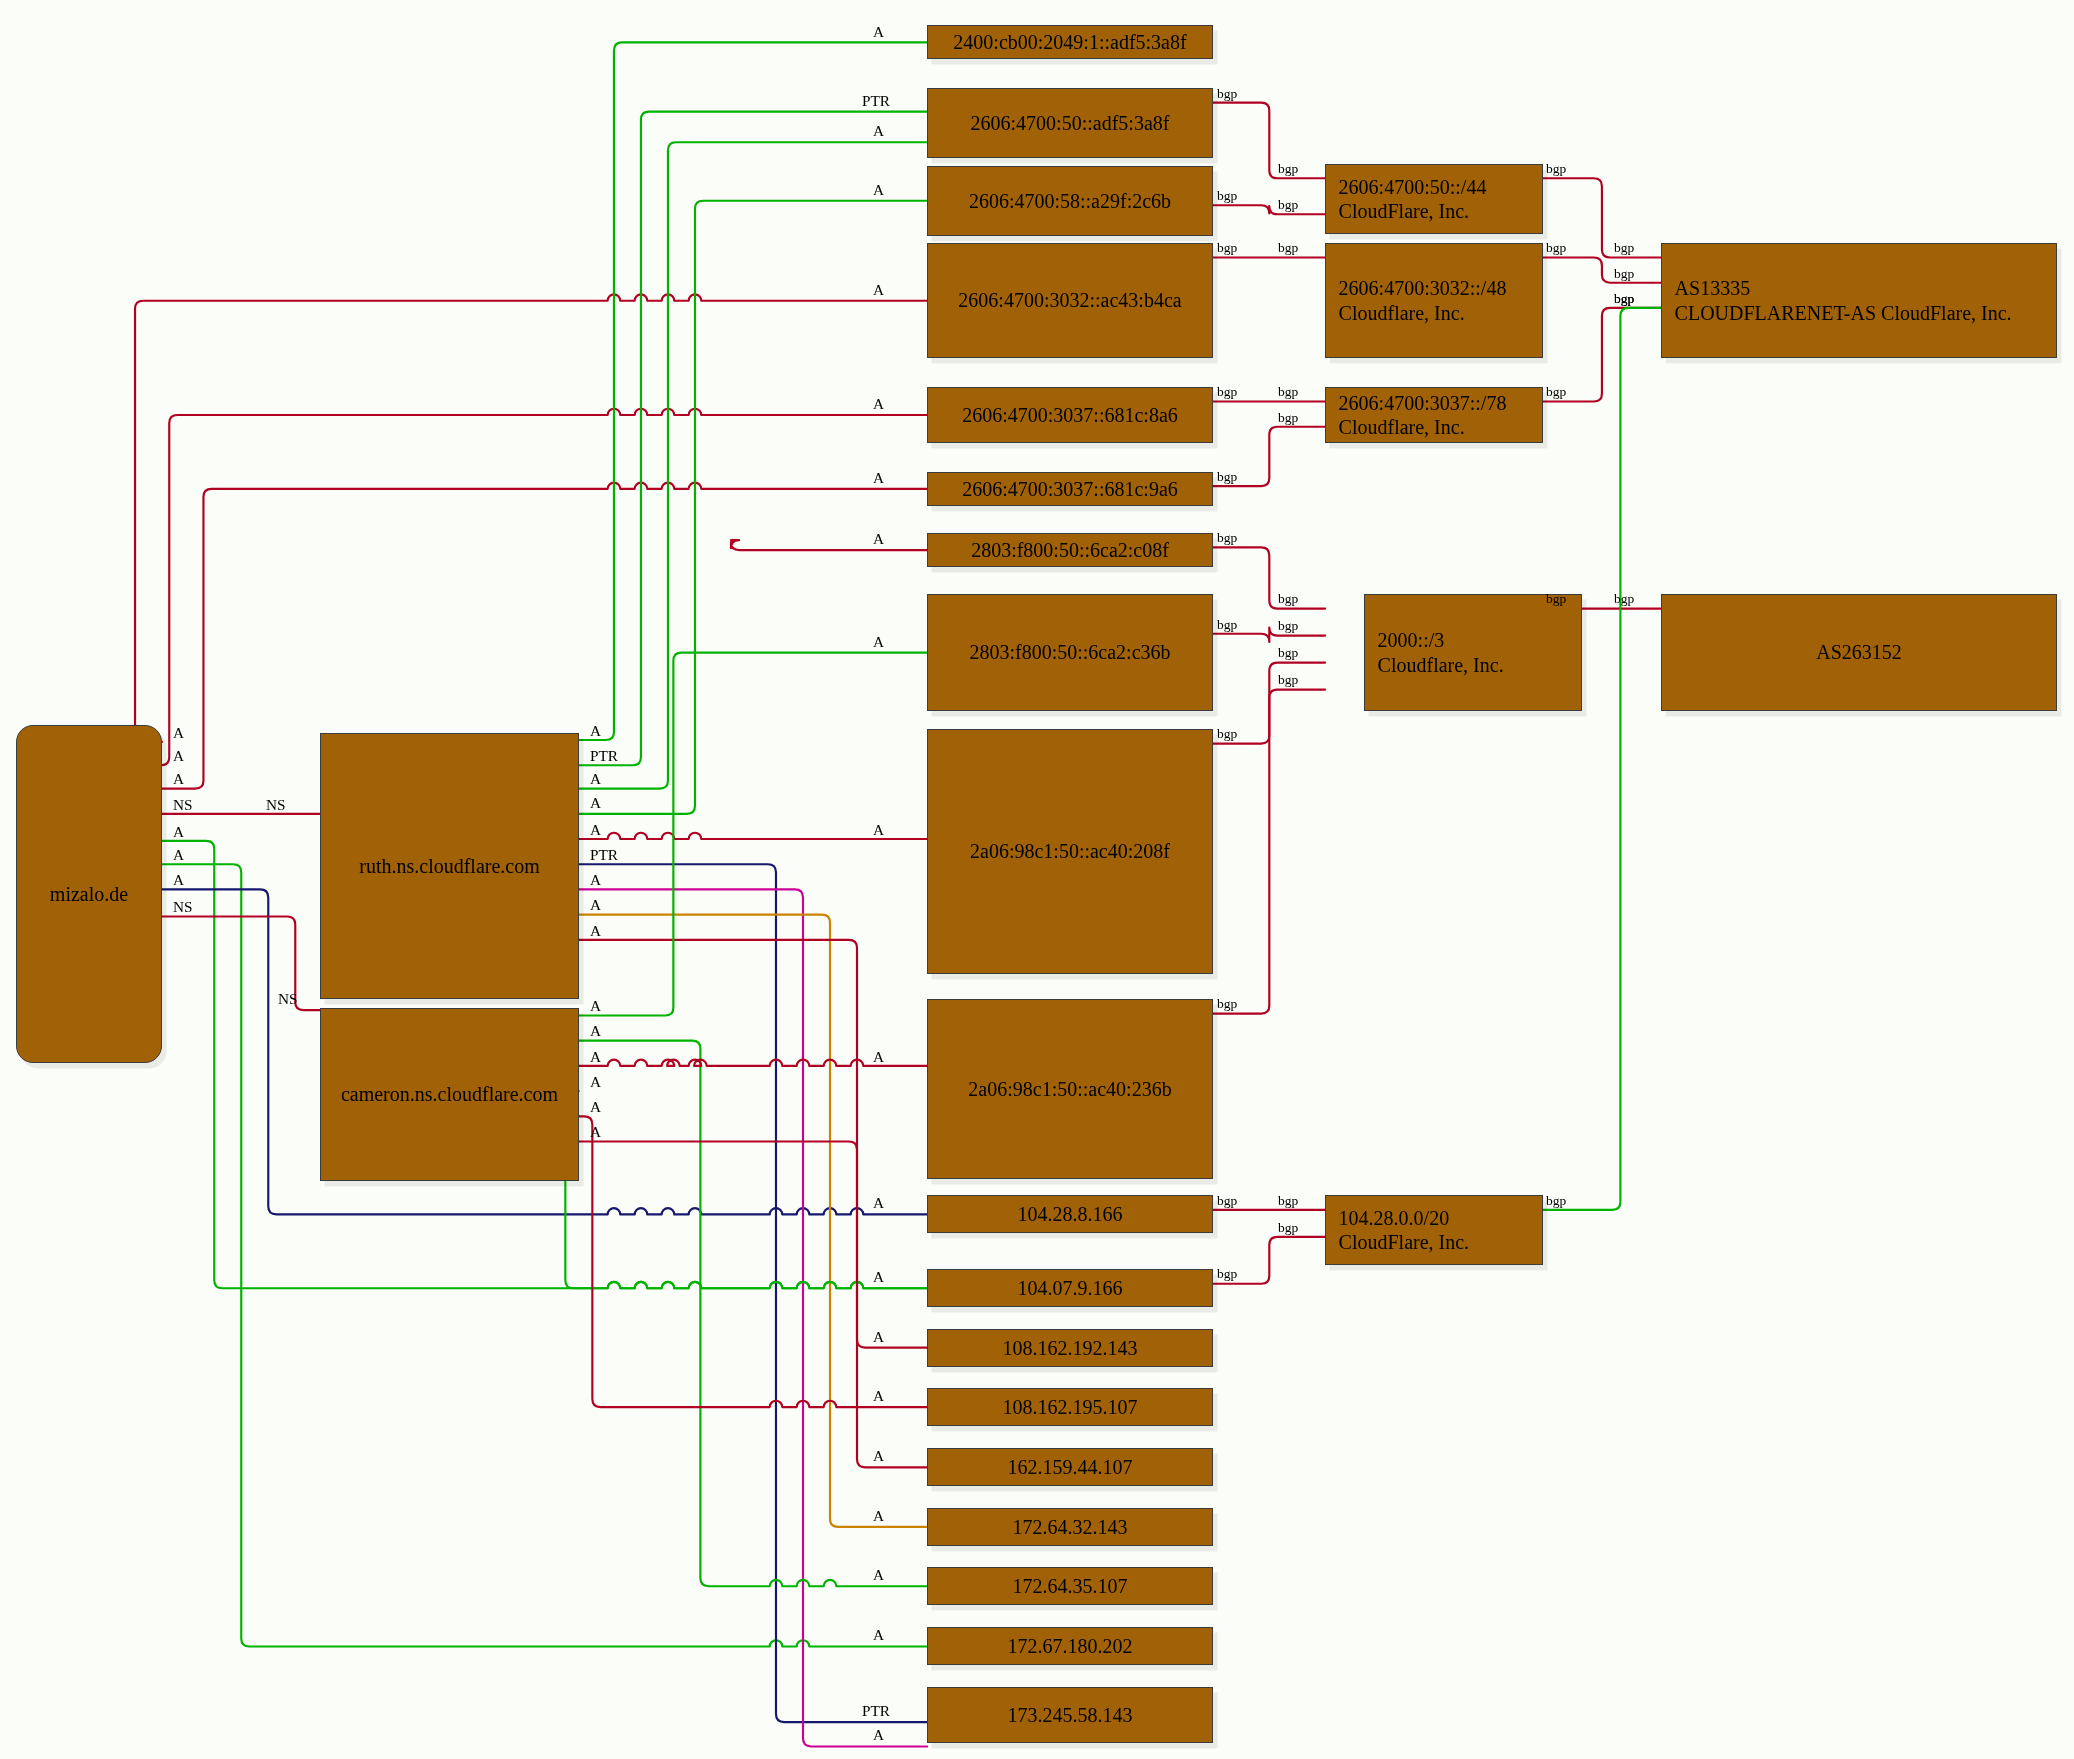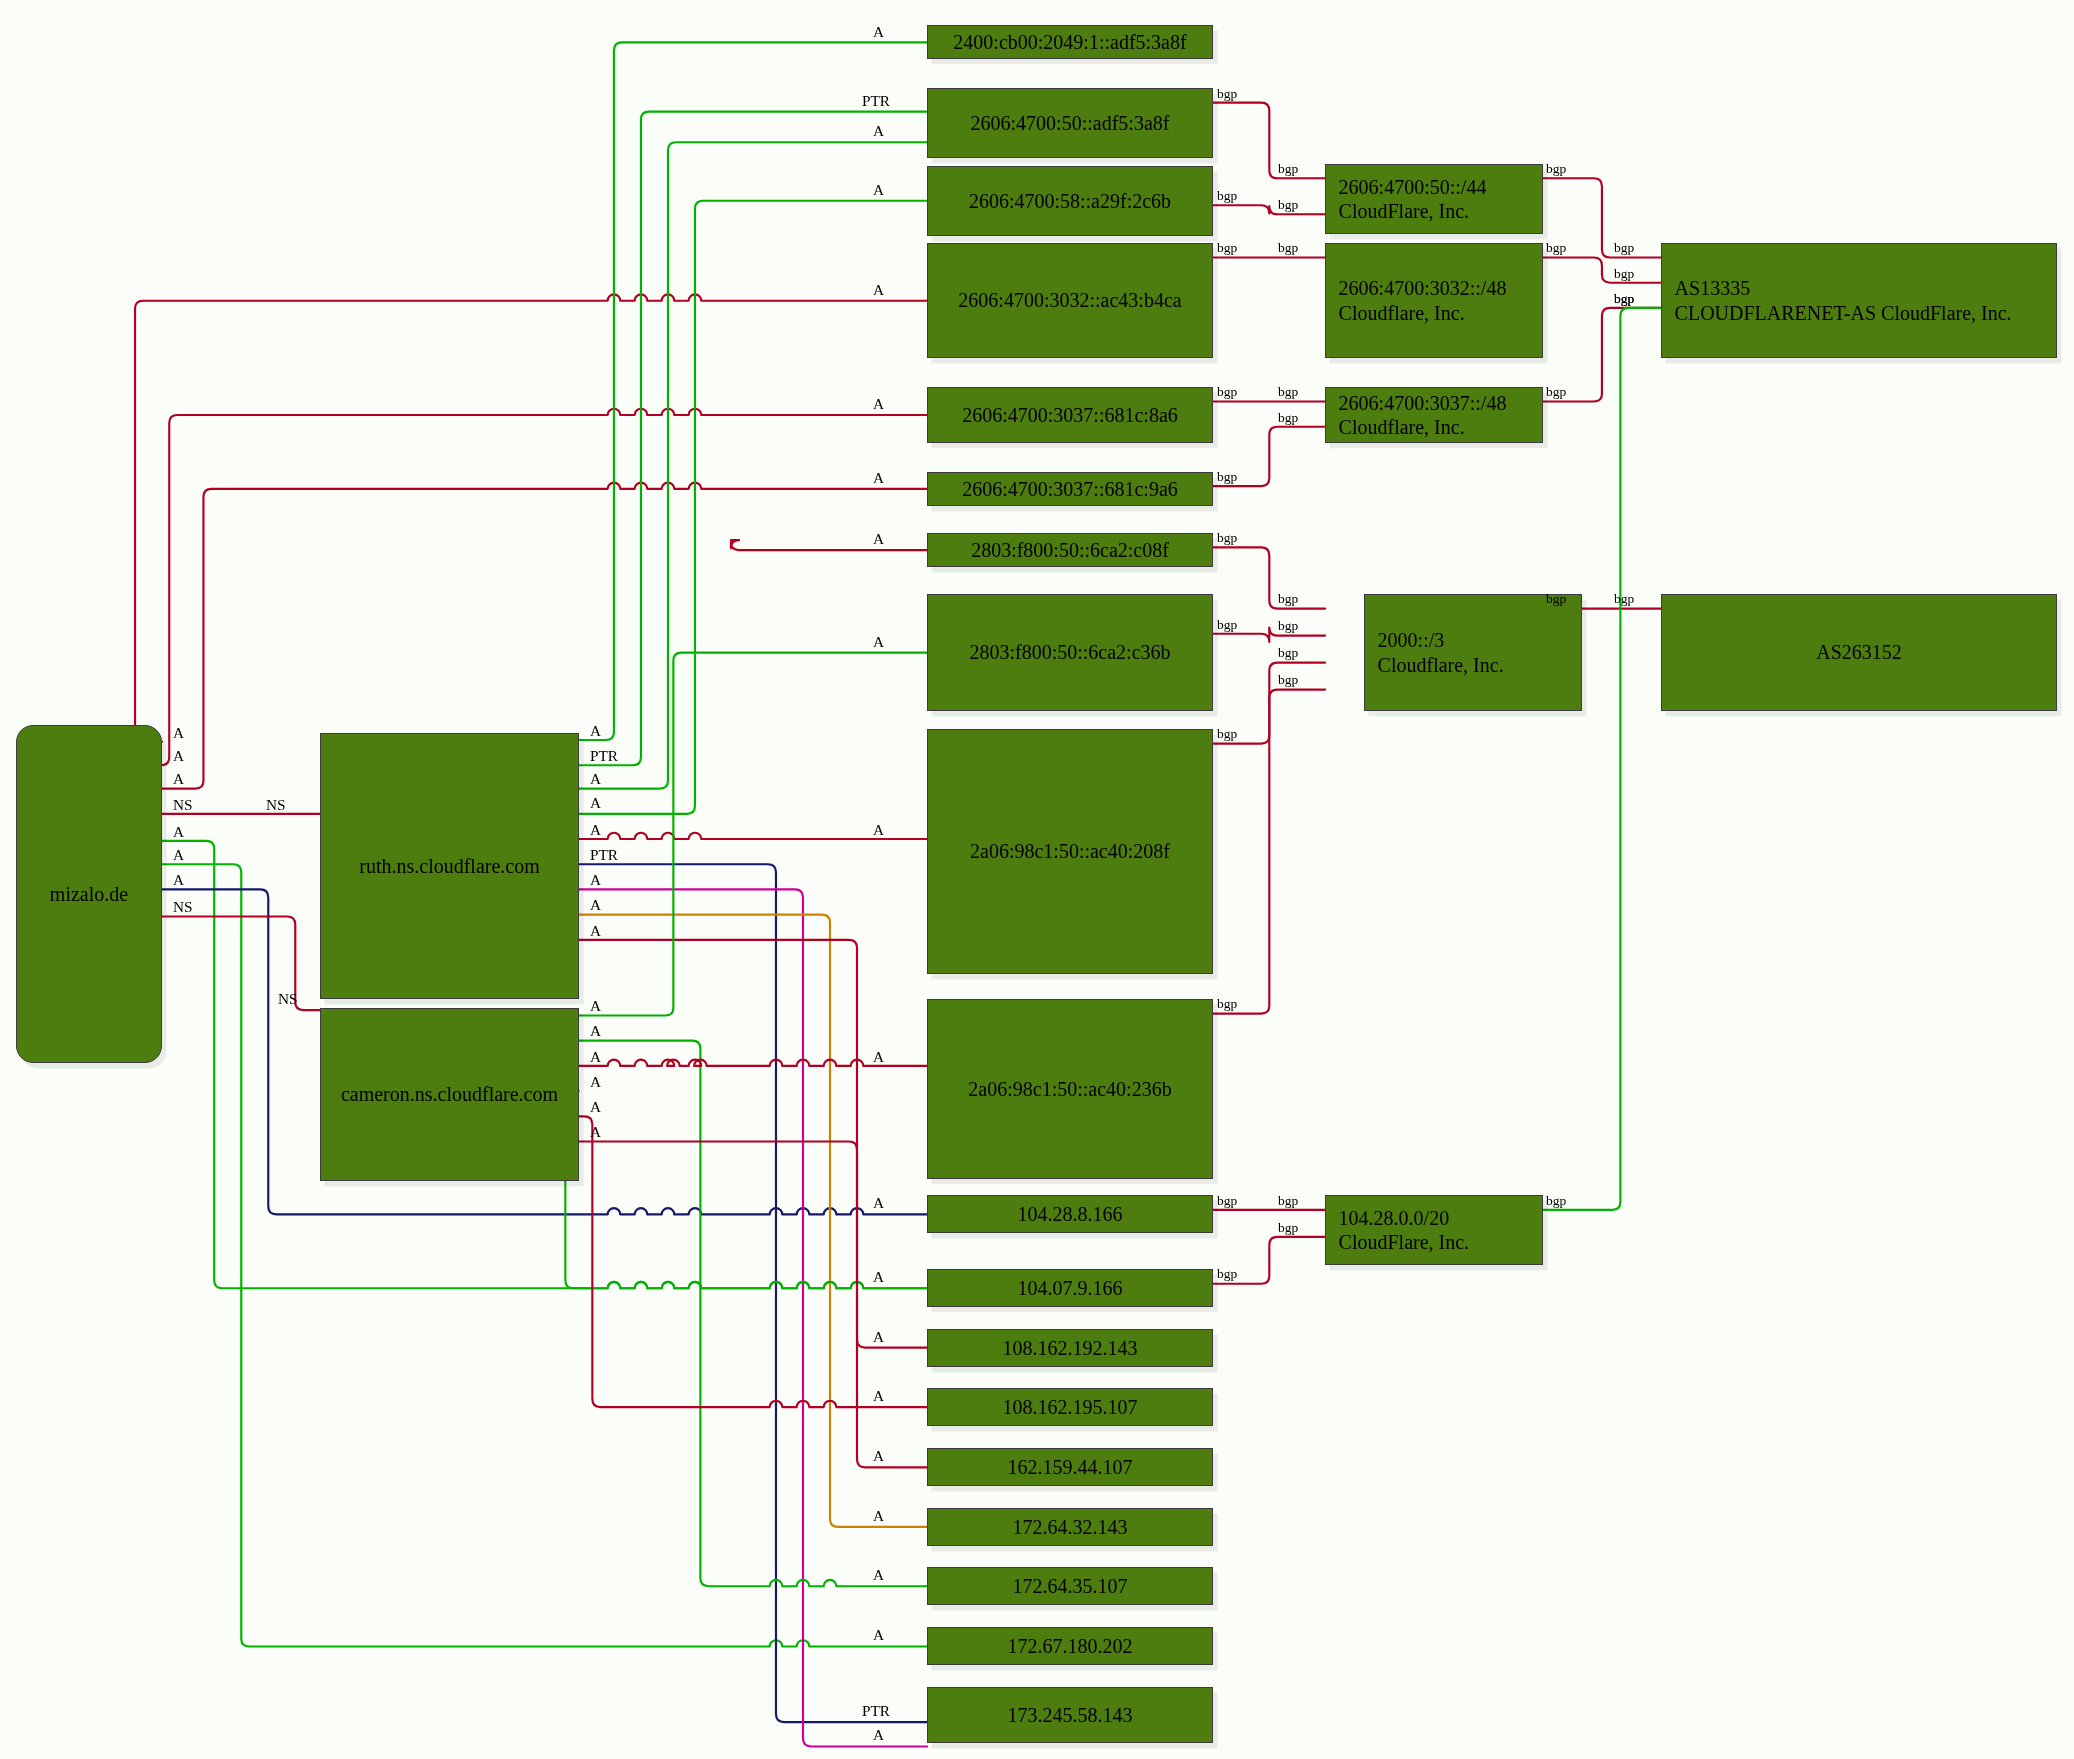"2400:cb00:2049:1::adf5:3a8f" .node { background: #4d7c0f -> #a16207 }
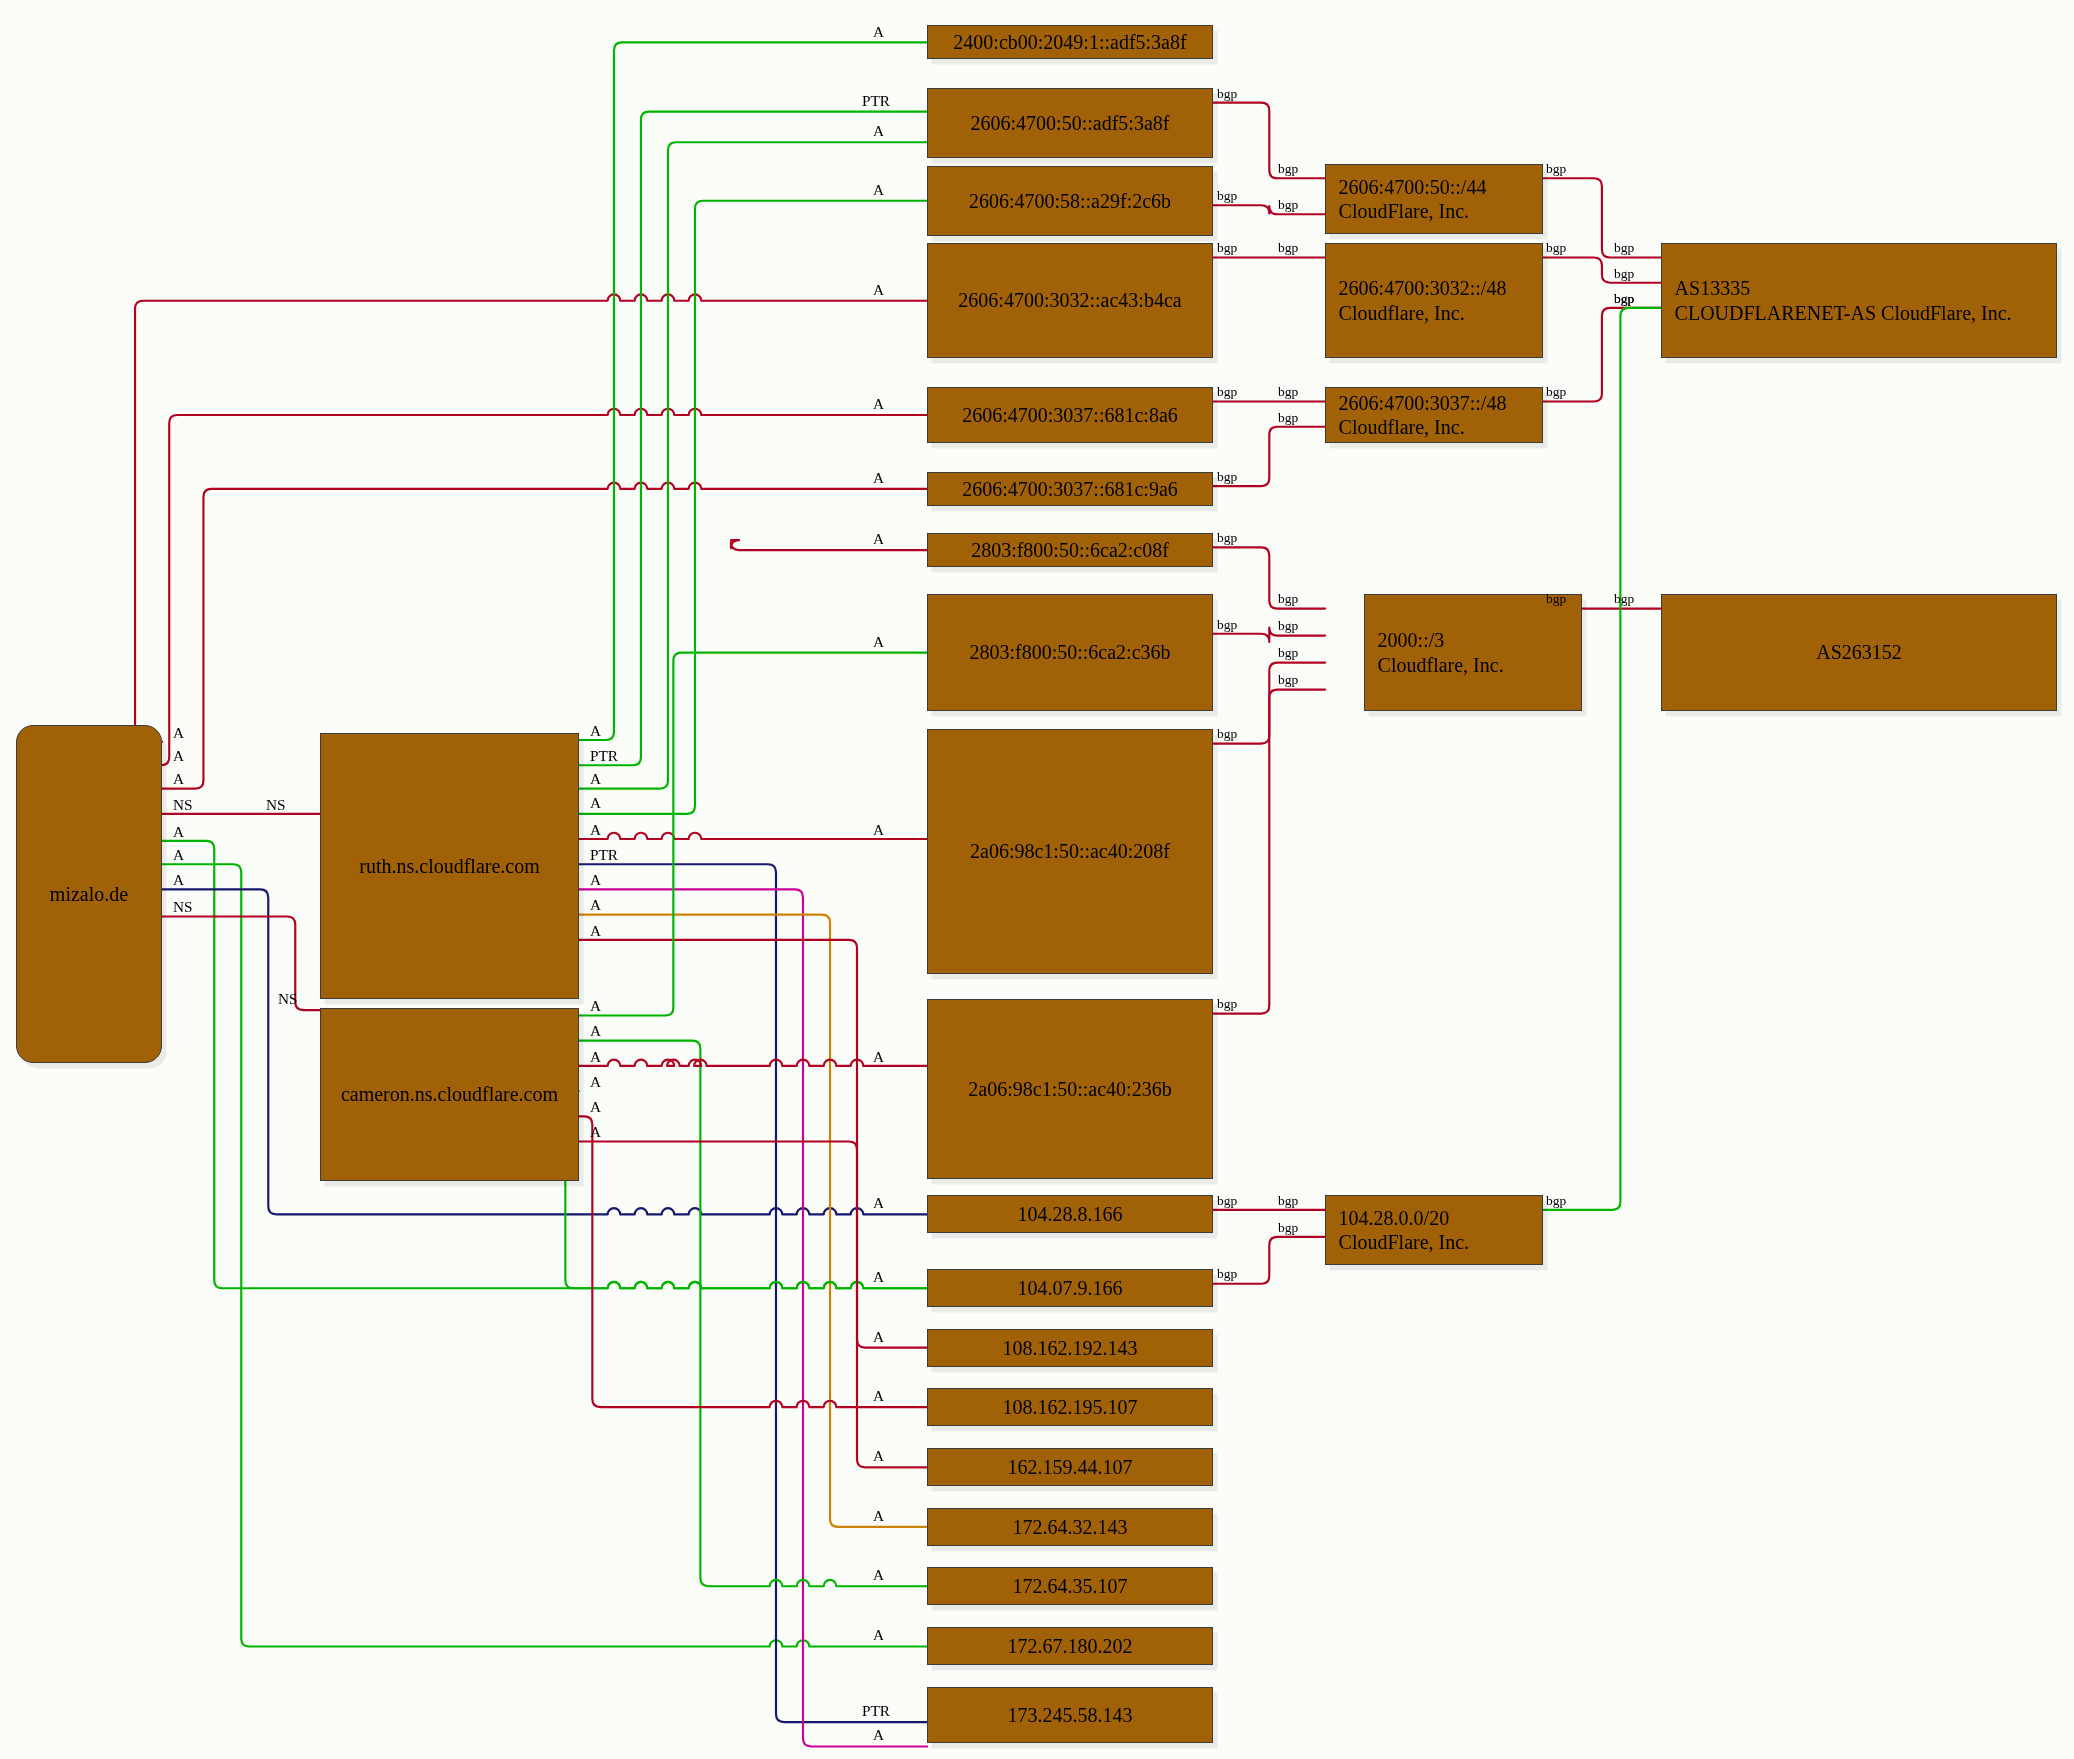"2606:4700:3037::/48" span { text: 2606:4700:3037::/48 -> 2606:4700:3037::/78 }
